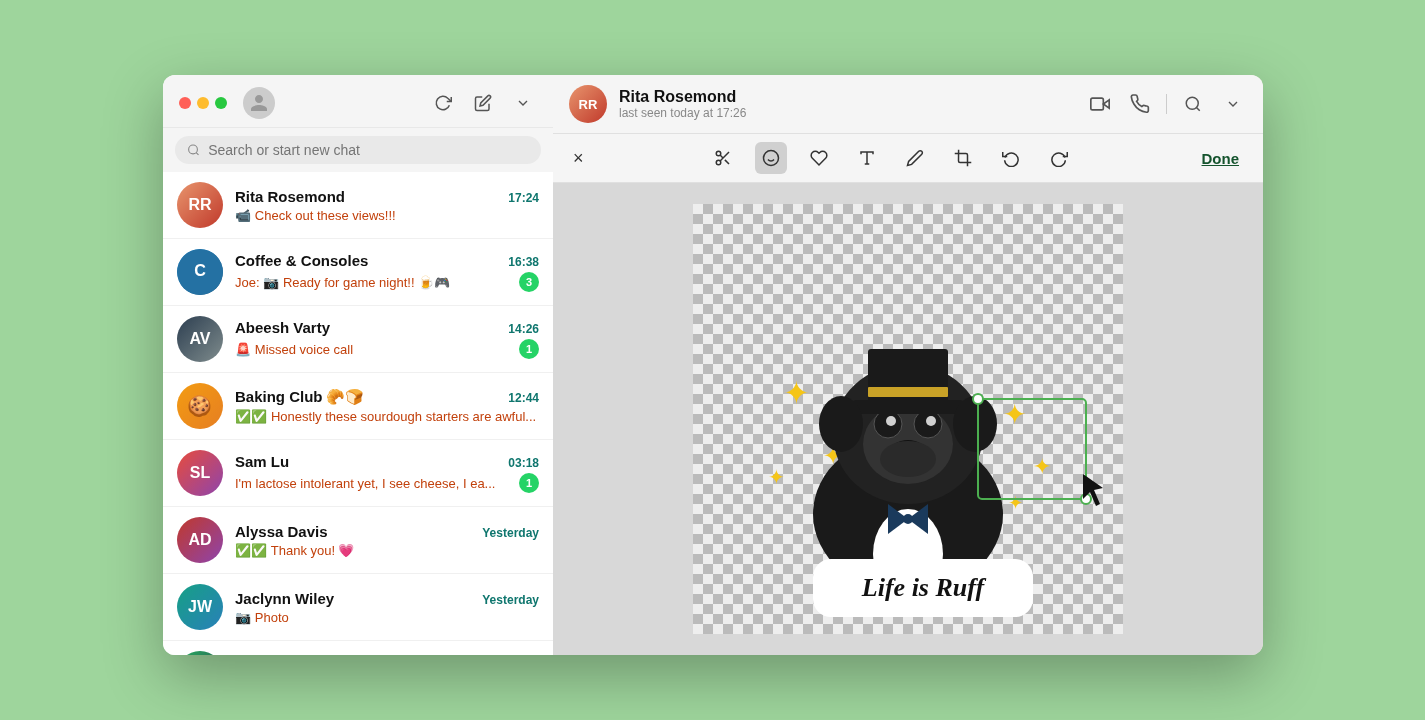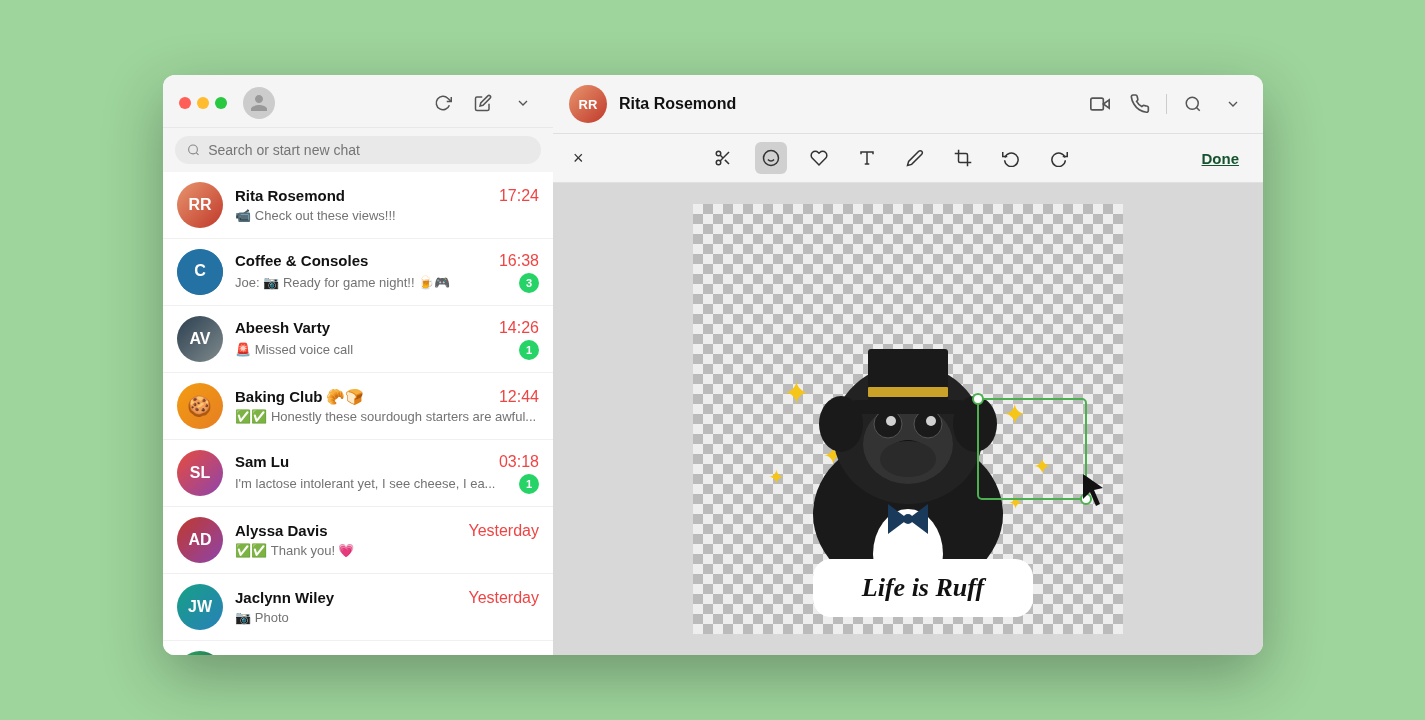"last seen today at 17:26" div.chat-header-status { html: none -> <div>last seen today at 17:26</div> }
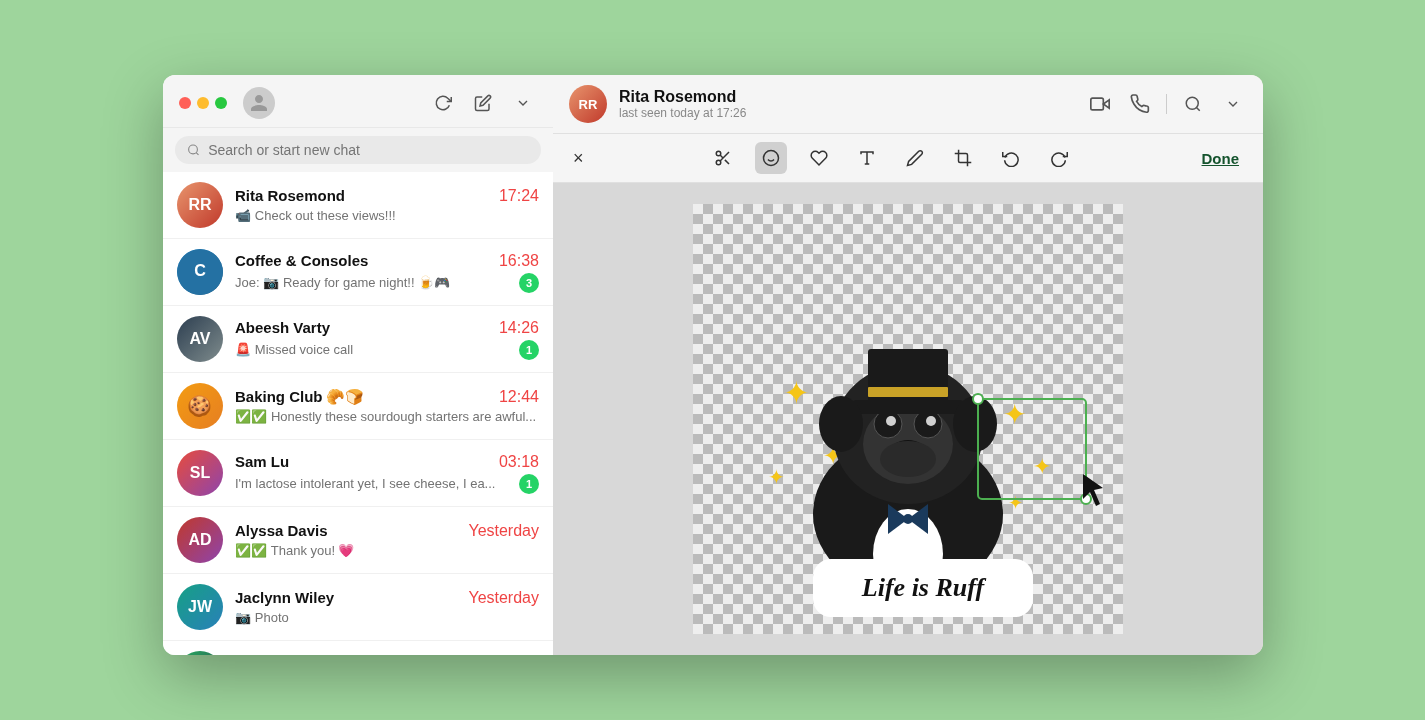"17:24" .chat-time { color: #ef4444 -> #0f766e; font-size: 16px -> 12px; font-weight: none -> bold }
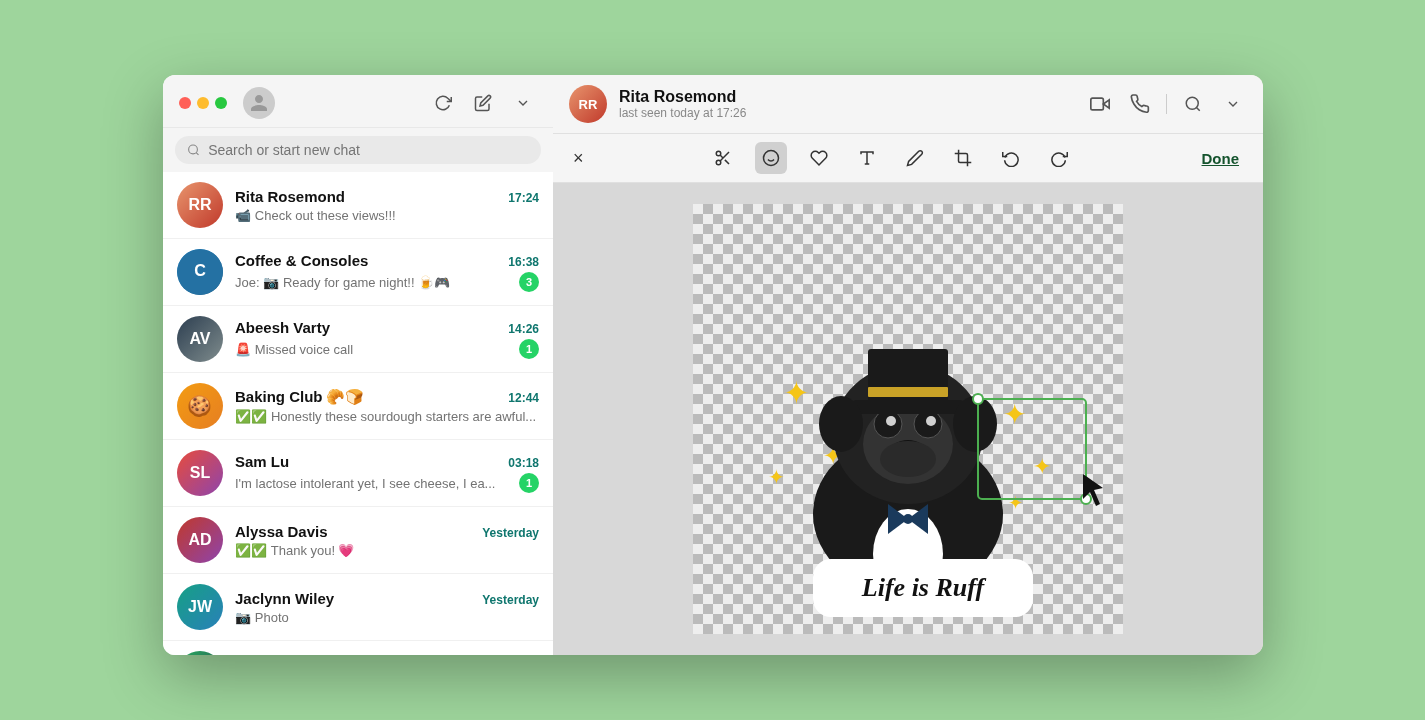"📹 Check out these views!!!" .chat-preview { color: #737373 -> #c2410c }
